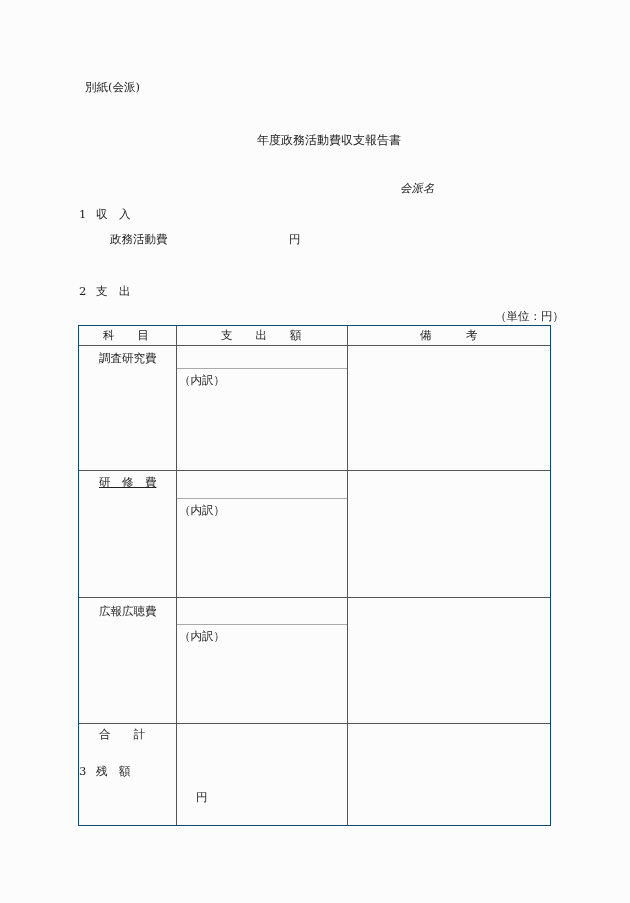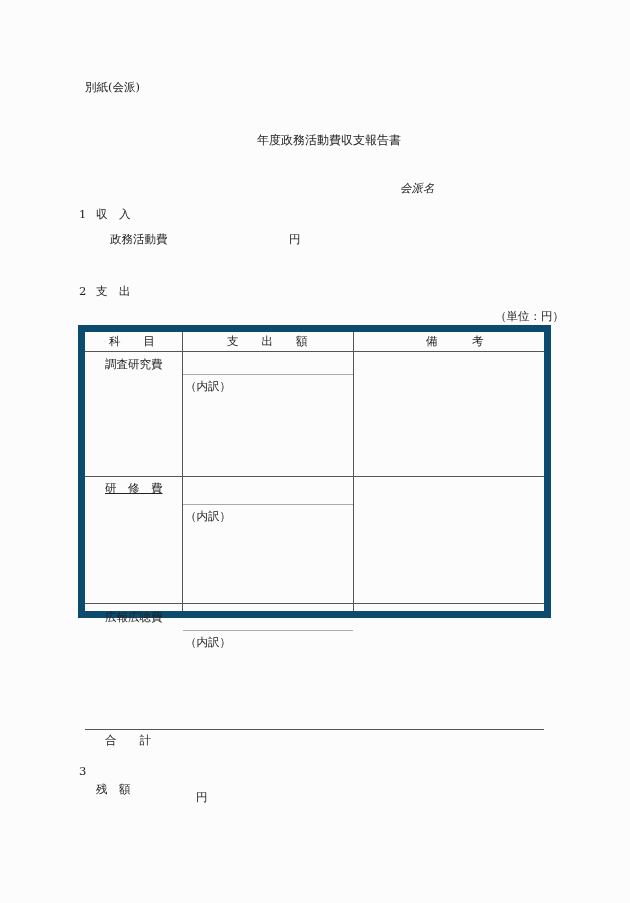"科 目" .table { border: 7px solid #0c4a6e -> 1px solid #0c4a6e; height: 293px -> 501px }
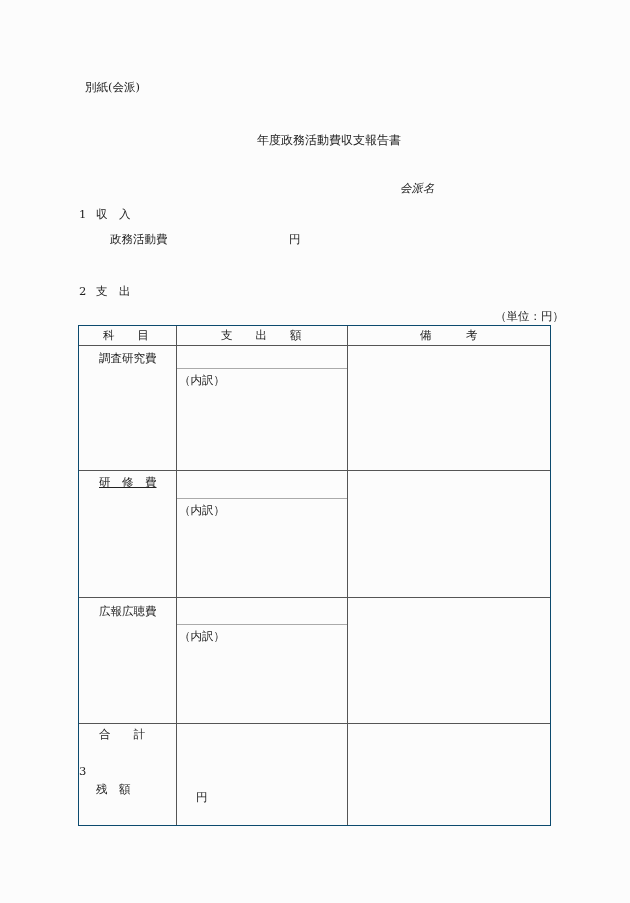"残 額" div.abs { margin-top: 18px -> none }
